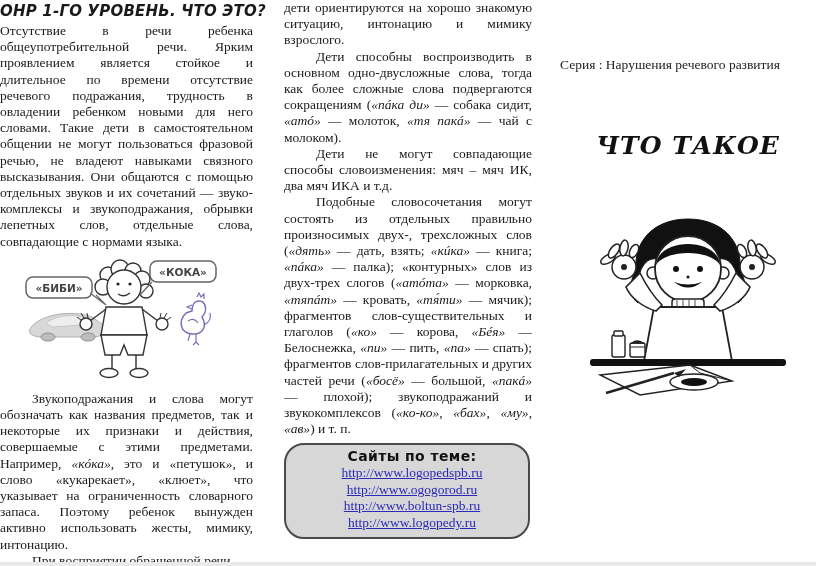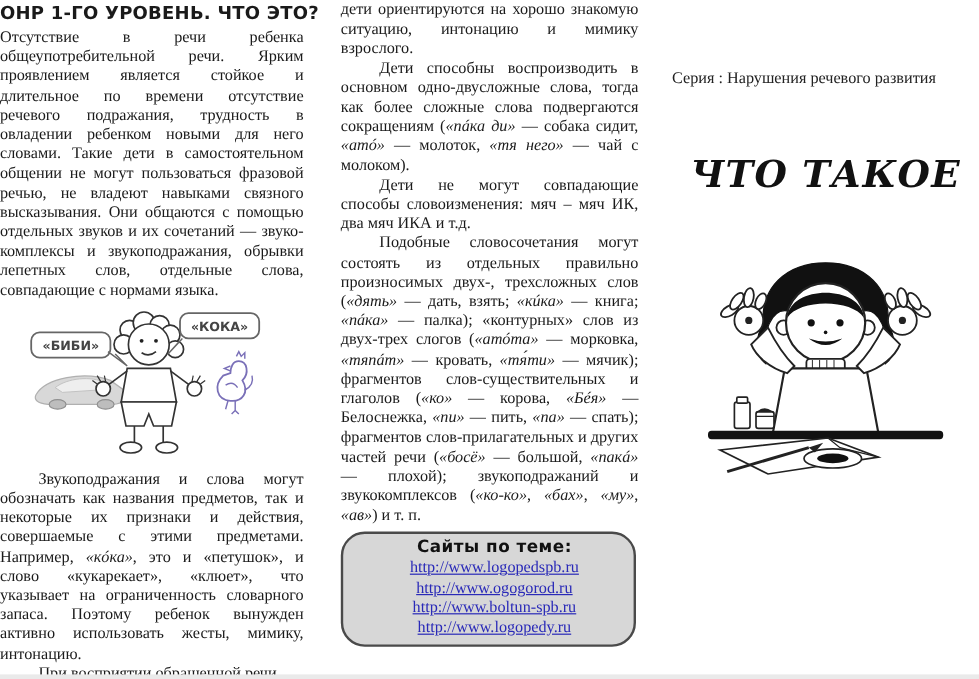"ОНР 1-ГО УРОВЕНЬ. ЧТО ЭТО?" .doc-heading { font-style: none -> italic }
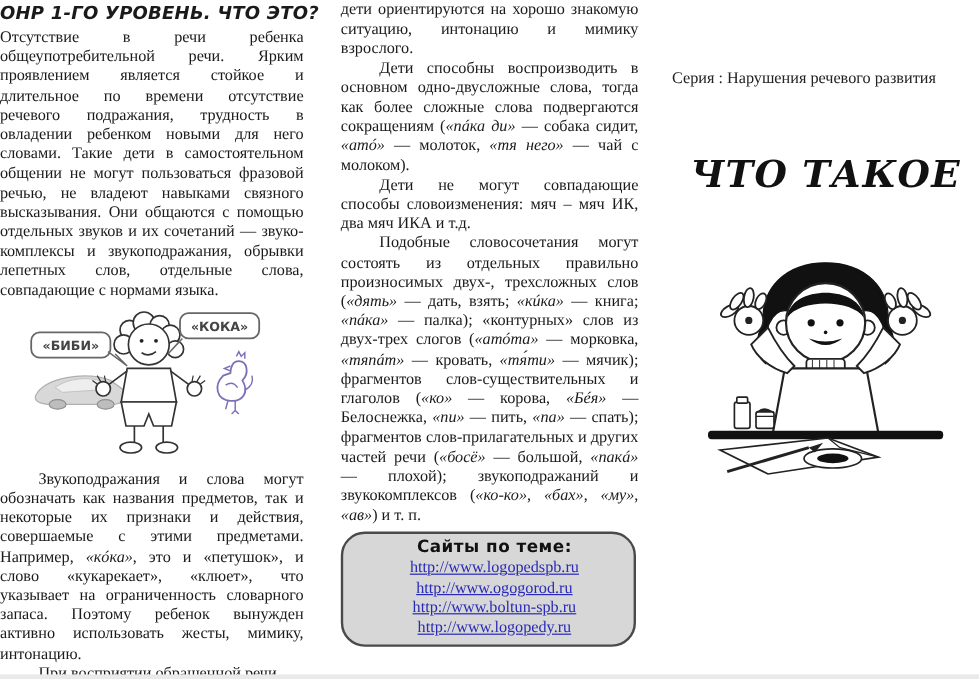"«тя него»" i { text: него -> пакá }
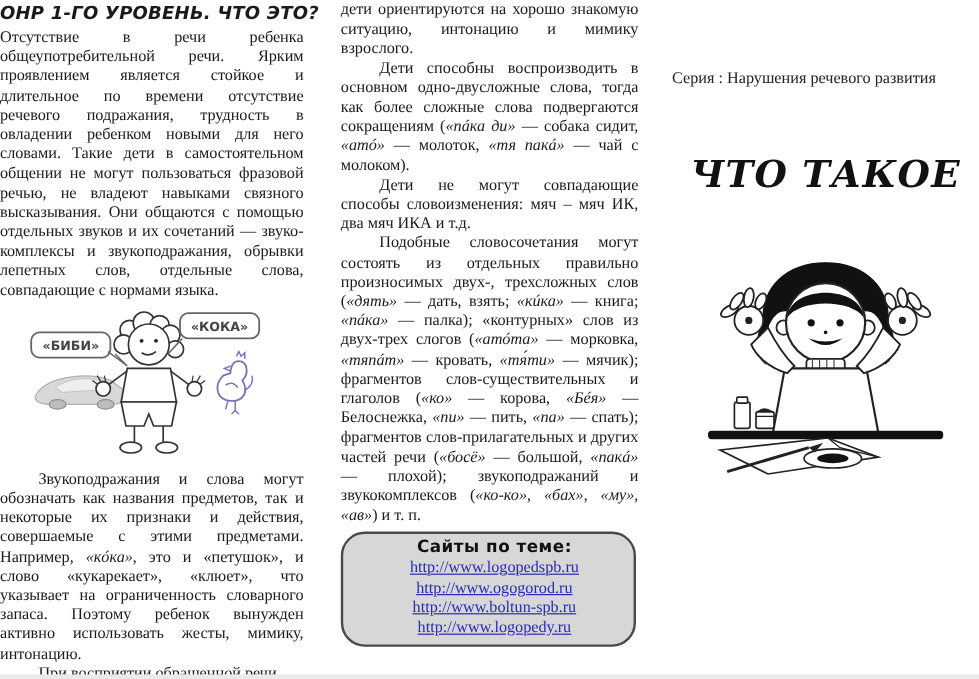"ЧТО ТАКОЕ" .cover-title { font-size: 31px -> 25px }
